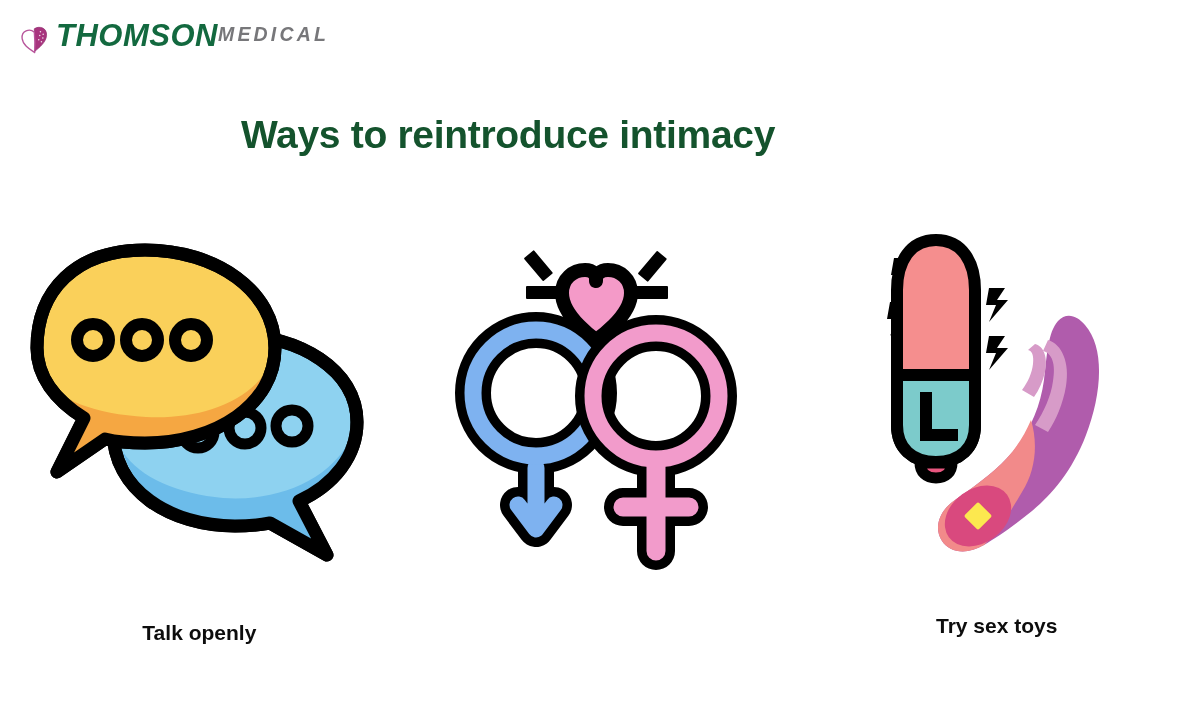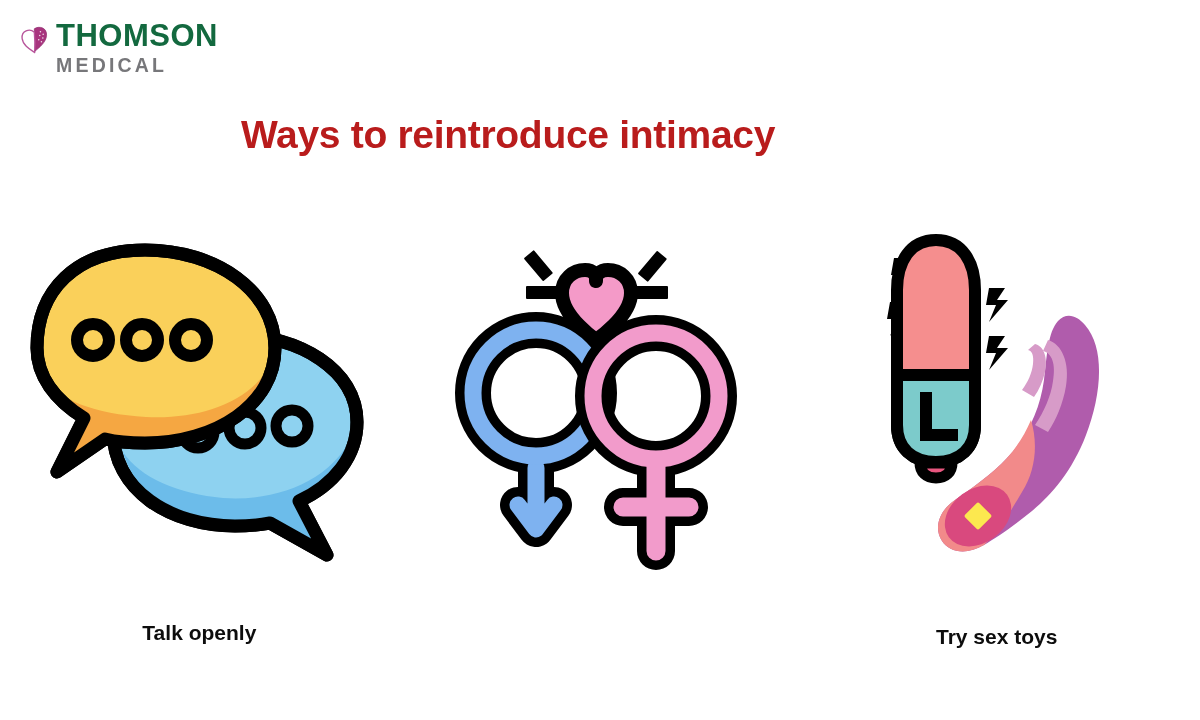"THOMSON" .brand-words { flex-direction: column -> row; font-style: none -> italic }
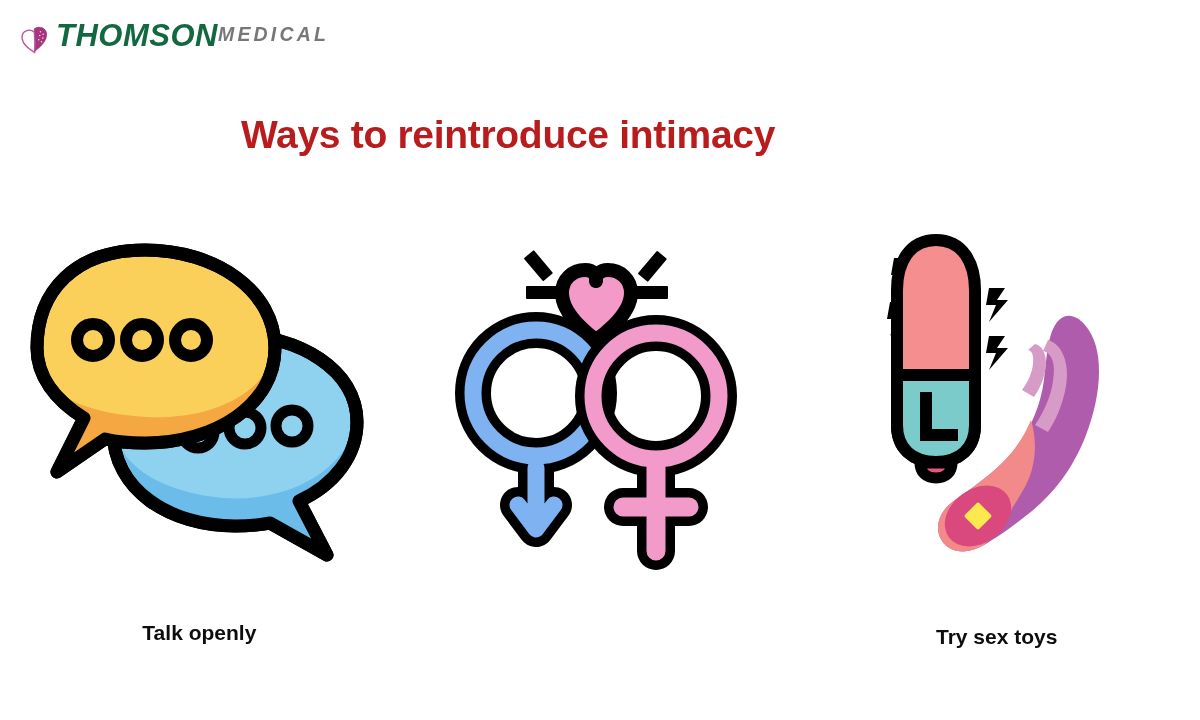"Ways to reintroduce intimacy" .page-title { color: #b91c1c -> #14532d }
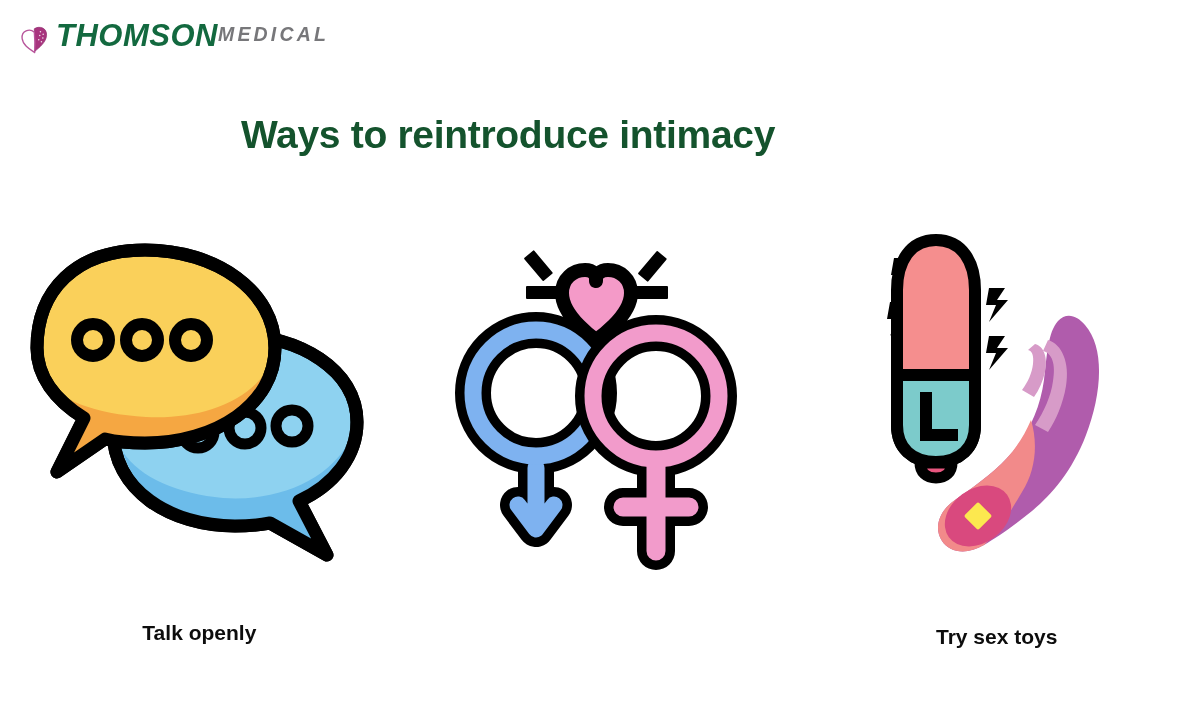"Try sex toys" .col-toys .item-label { margin-top: 18px -> 7px }
